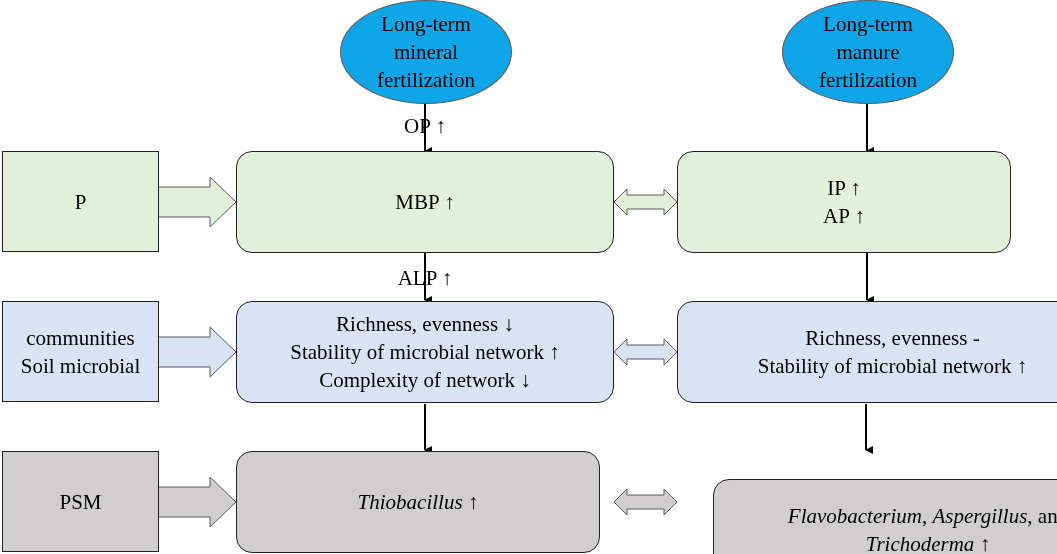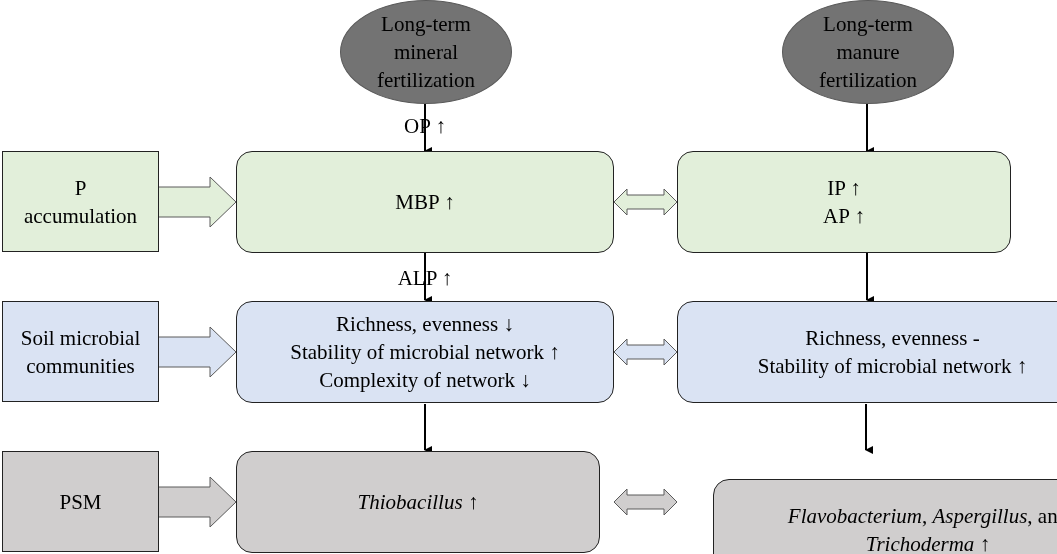"Long-term" .ellipse { background: #737373 -> #0ea5e9 }
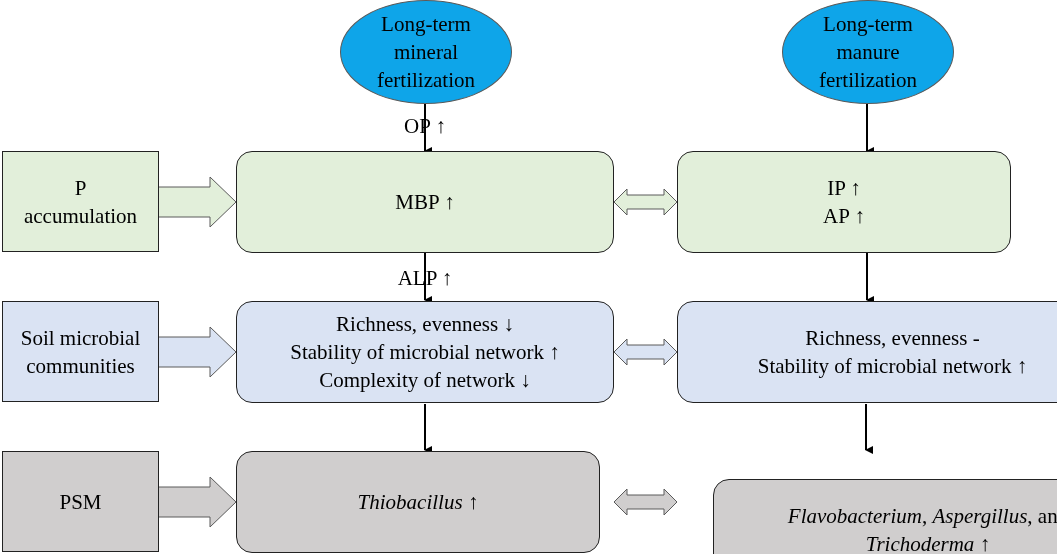"accumulation" span.line { html: <span>accumulation</span> -> none }
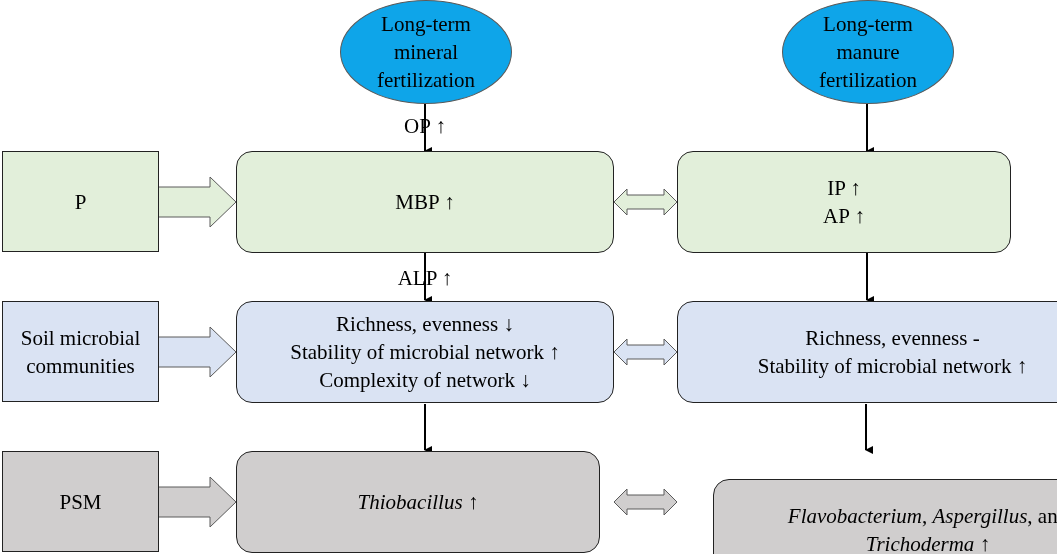"Soil microbial" span.line { order: before "communities" -> after "communities" }
